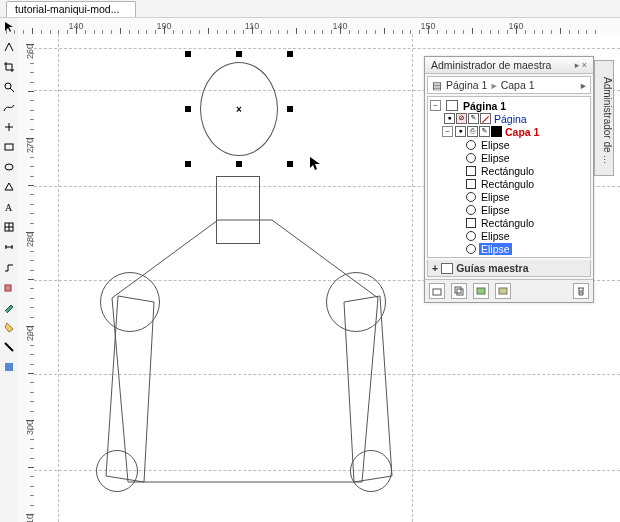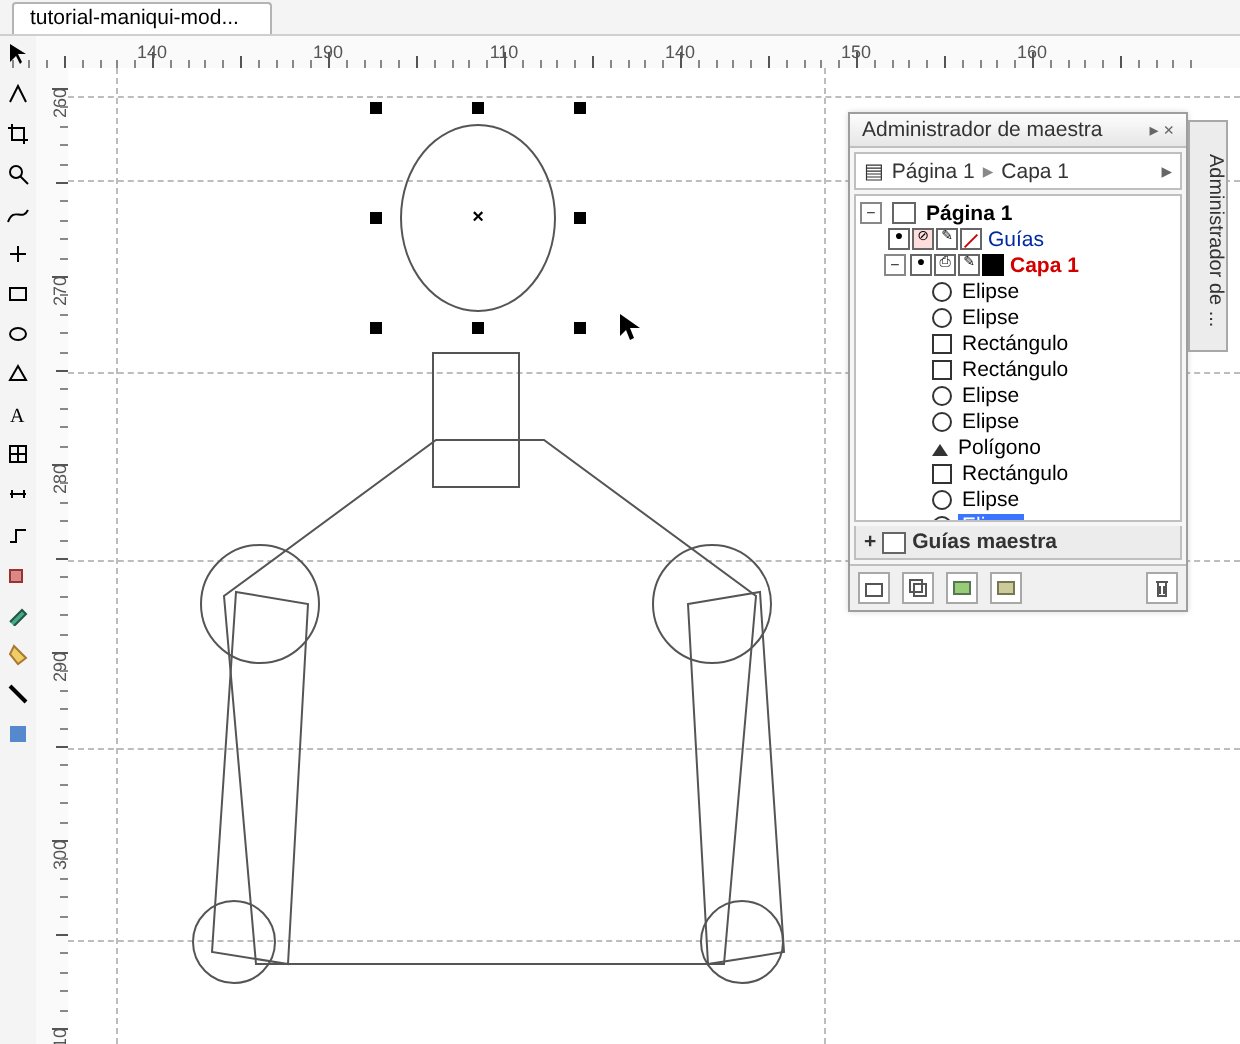"Guías" span.label { text: Guías -> Página }
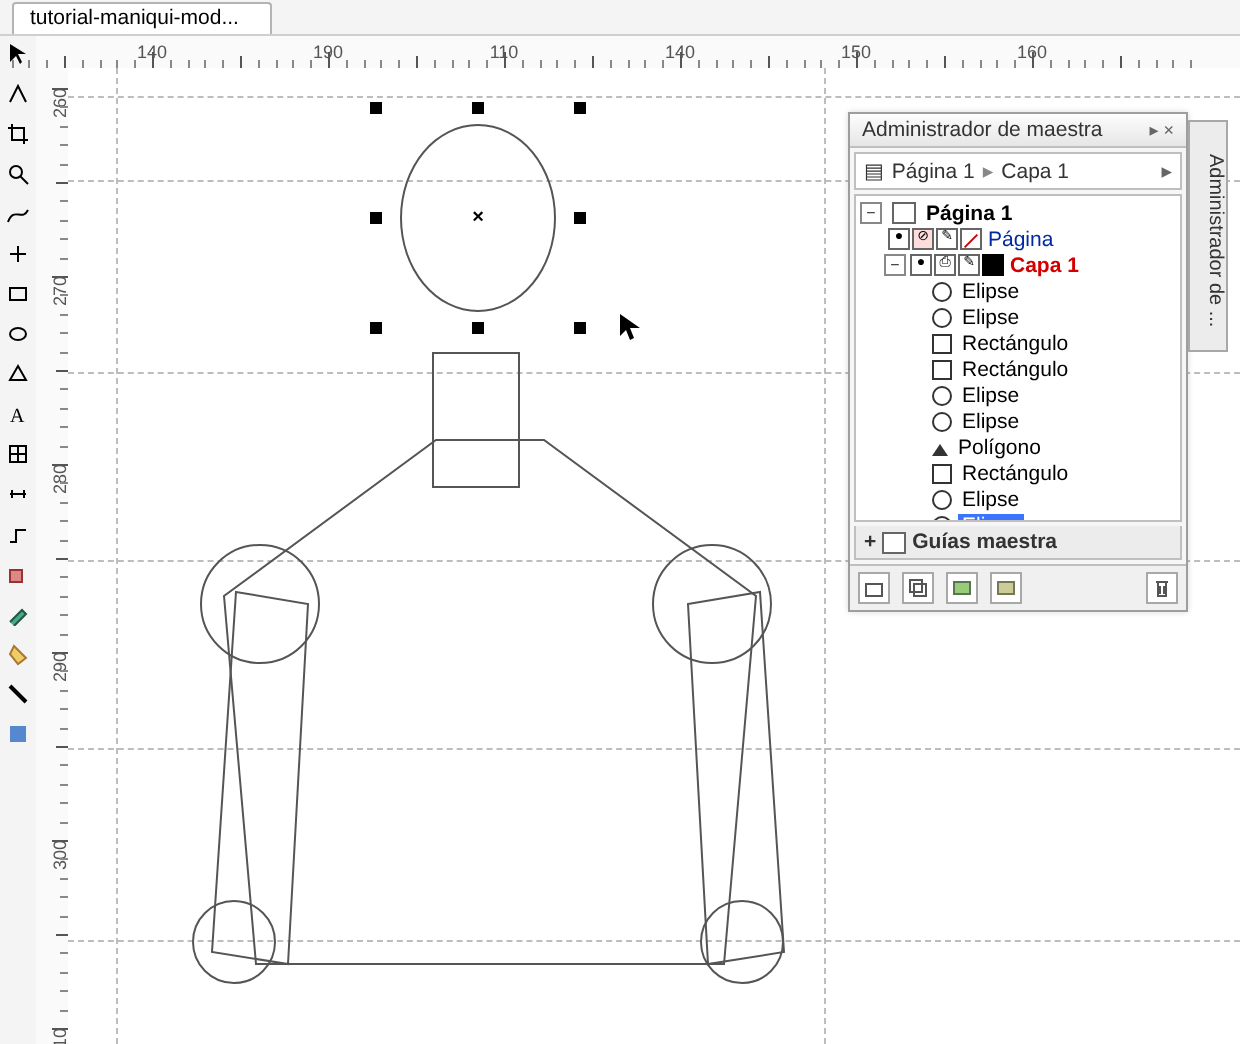"Polígono" div.tree-row { html: <div> <span></span> <span></span> <span>Polígono</span> </div> -> none }
